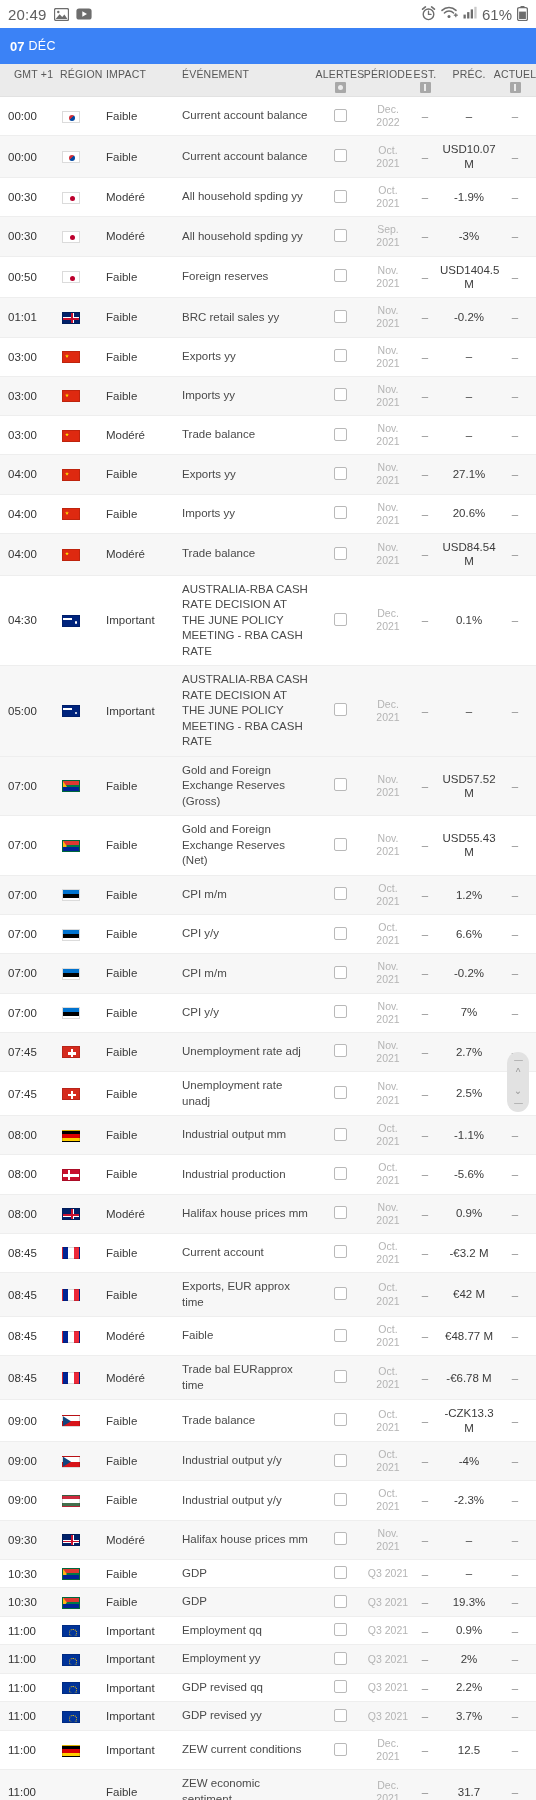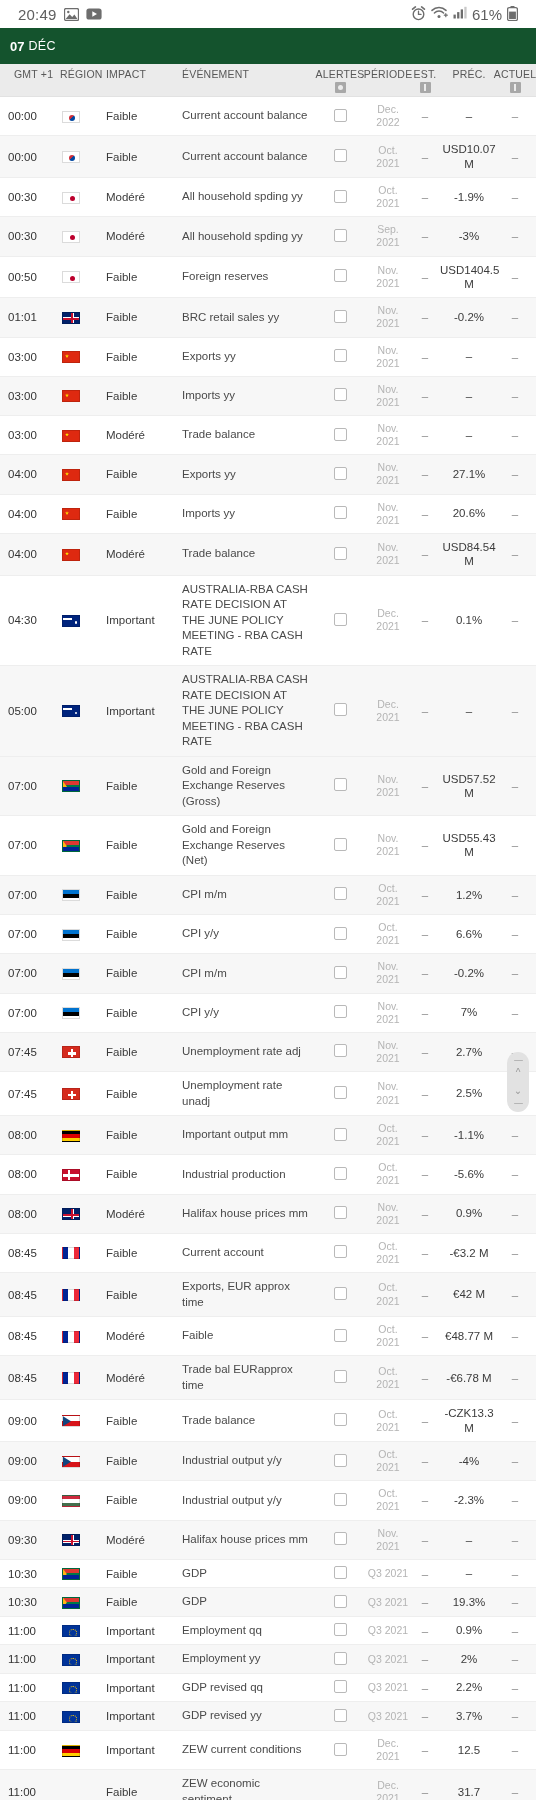"20:49" .statusbar { padding: 0 18px -> 0 8px }
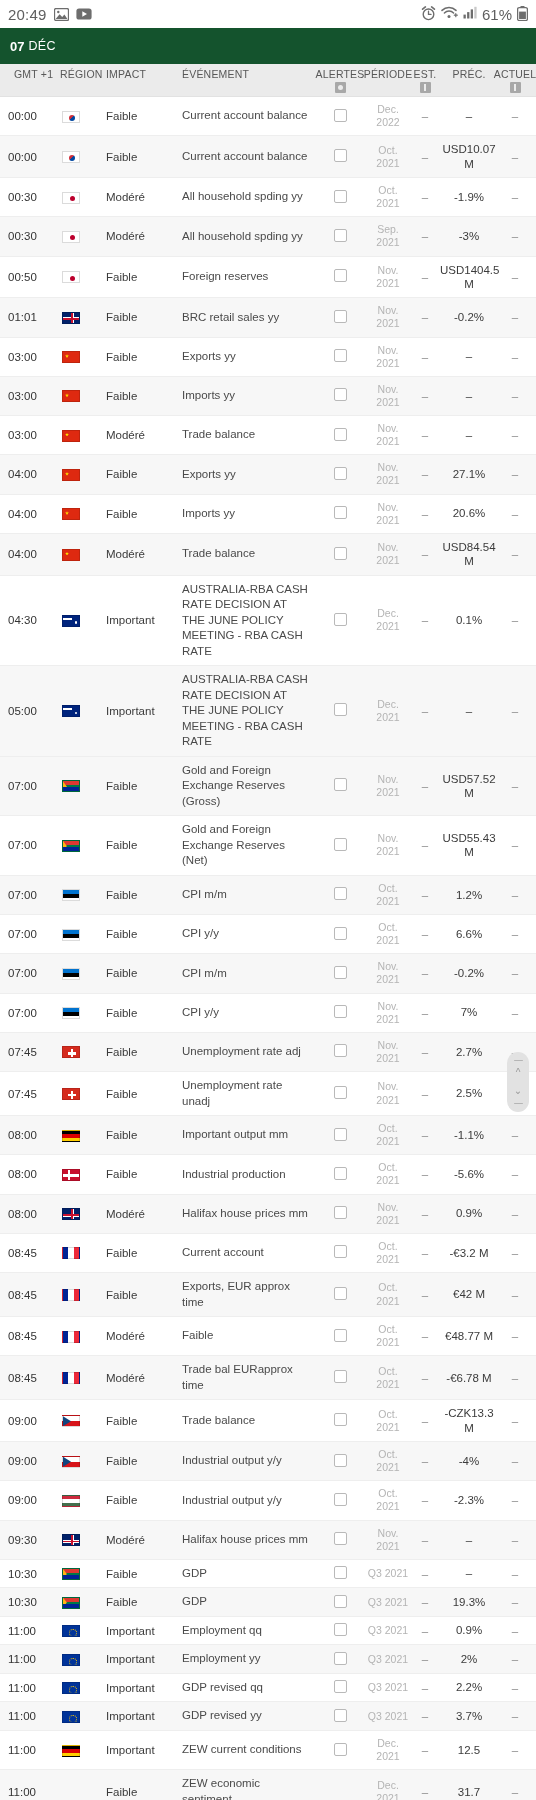"07" .datebar { background: #14532d -> #3b82f6 }
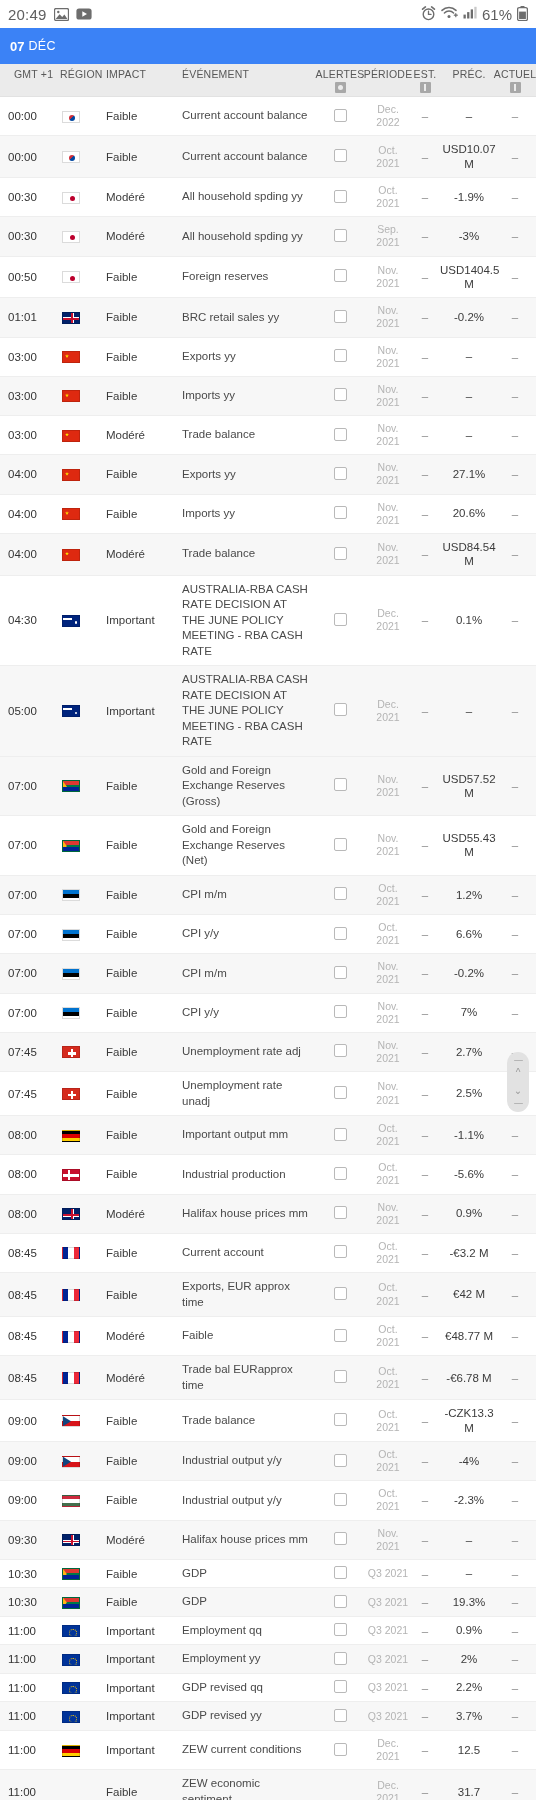"Important output mm" td.evt { text: Important -> Industrial }
